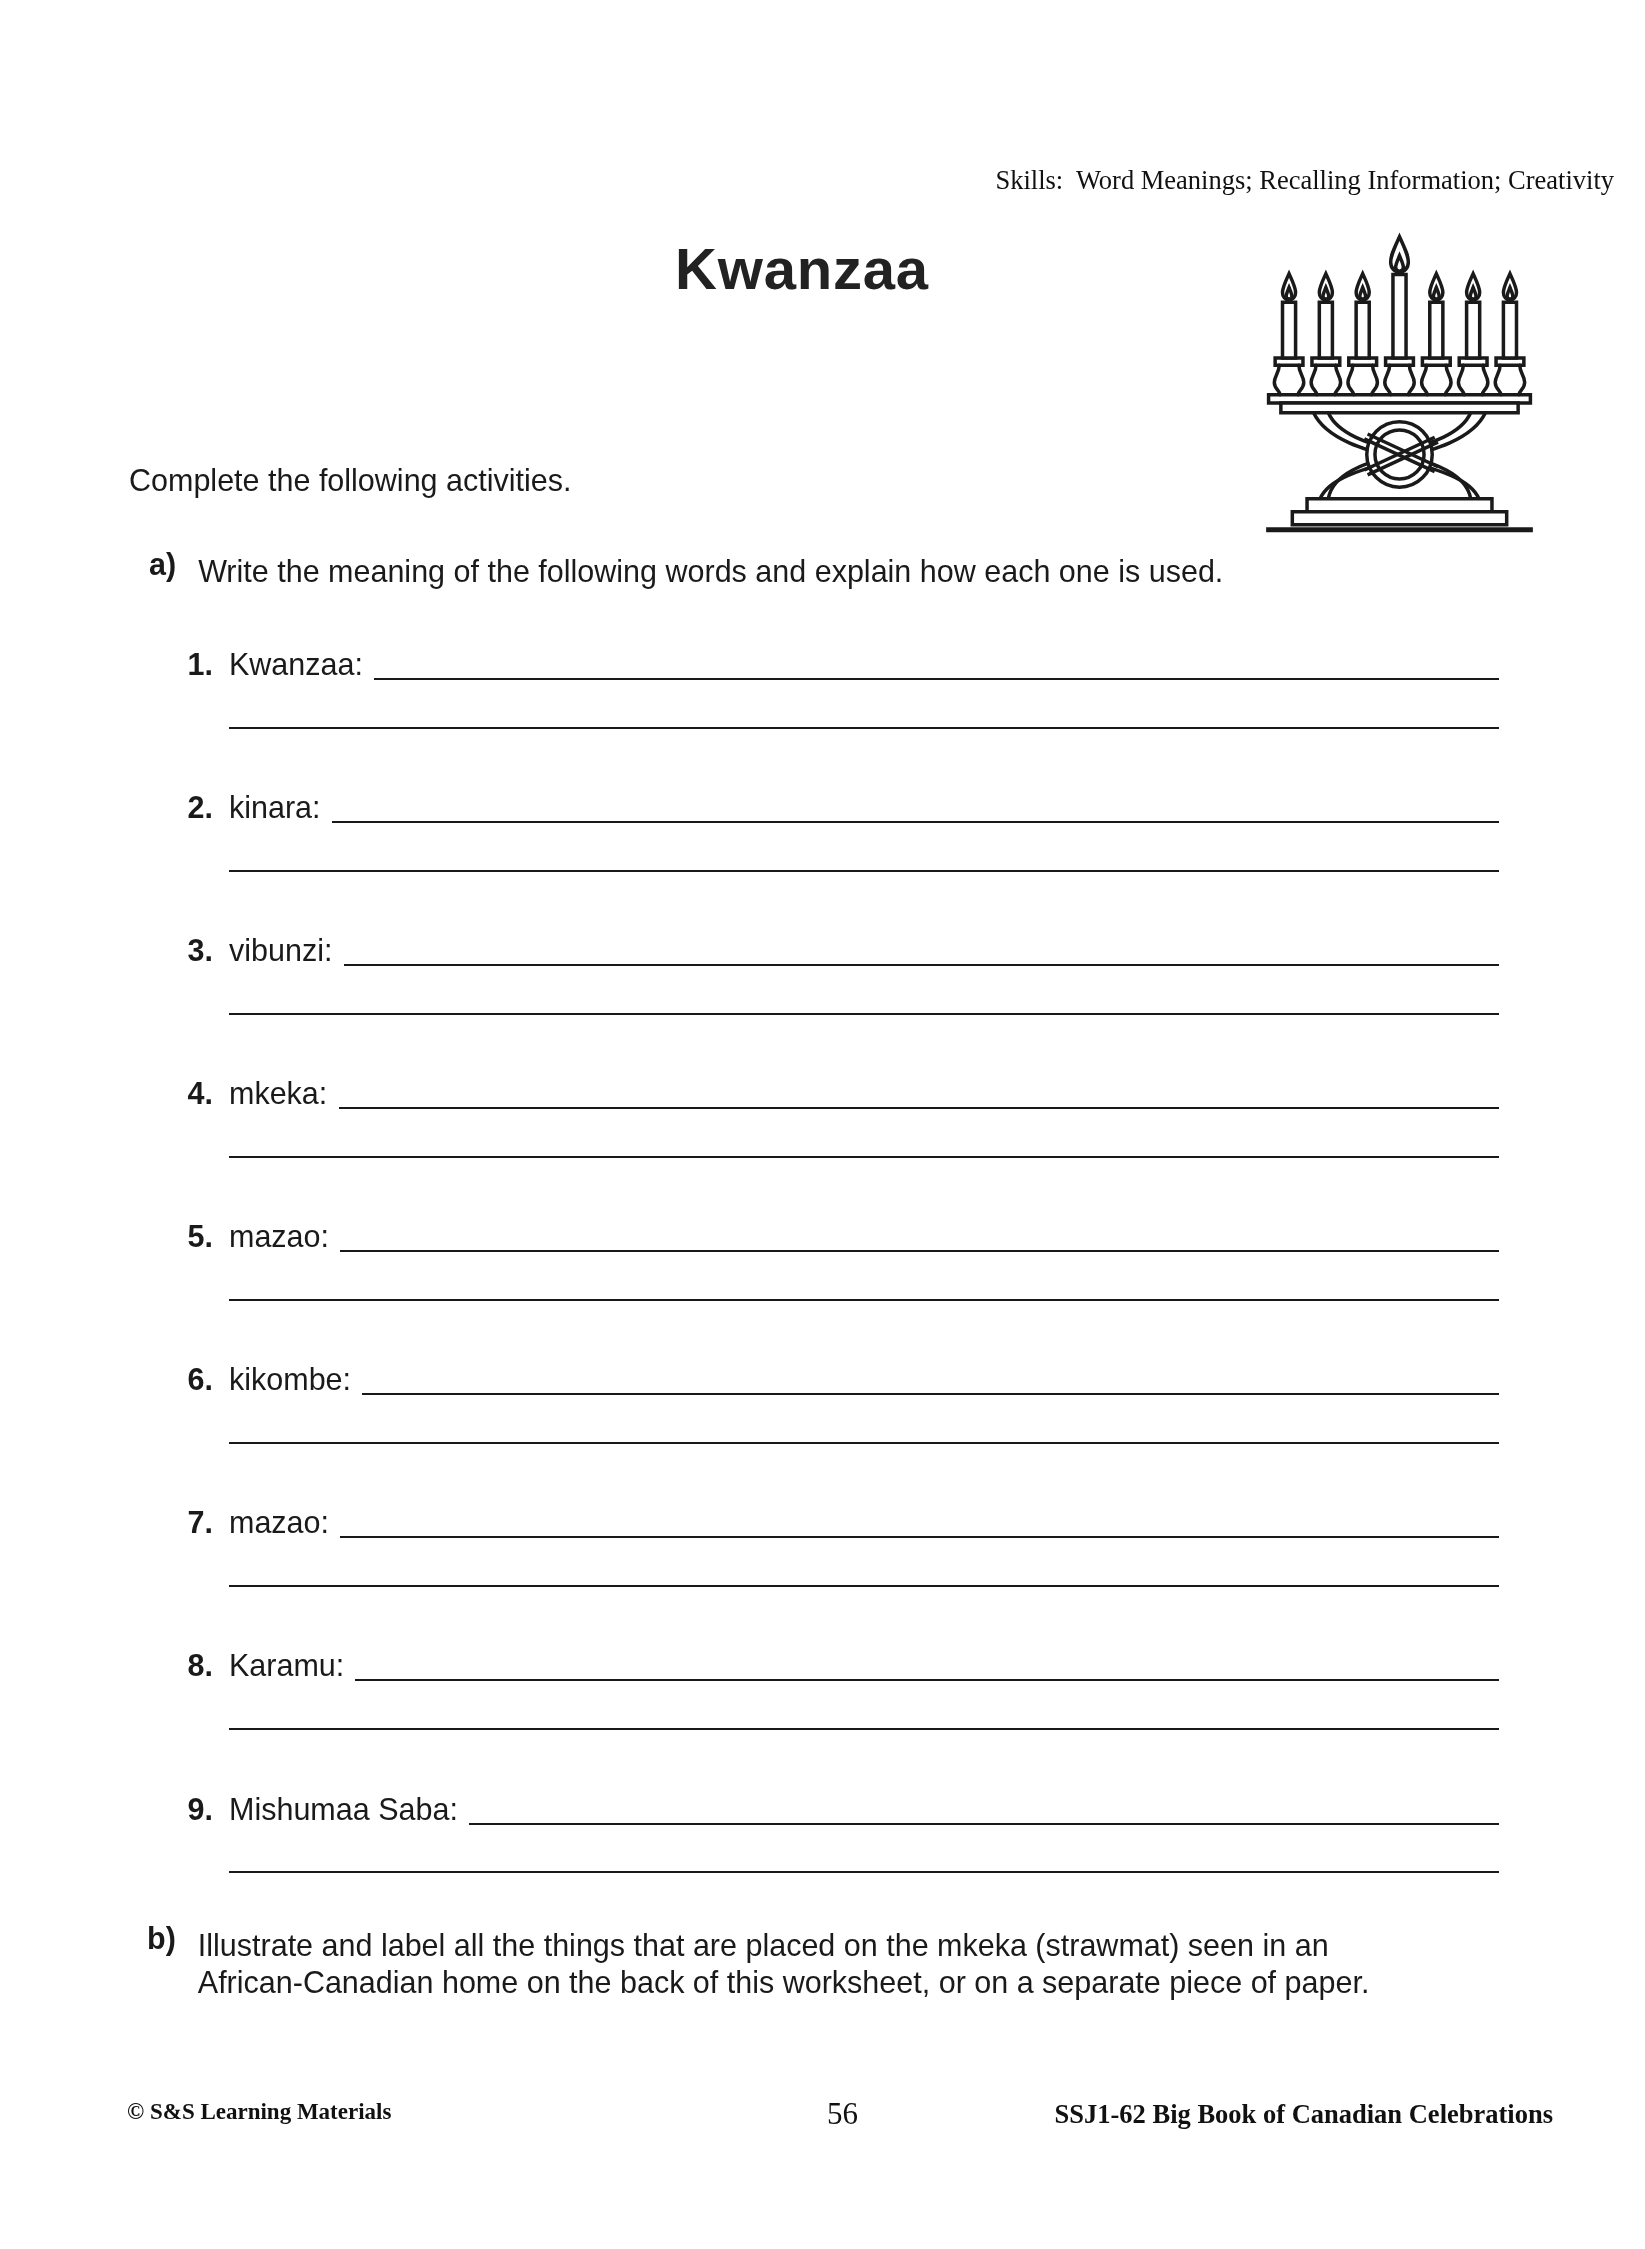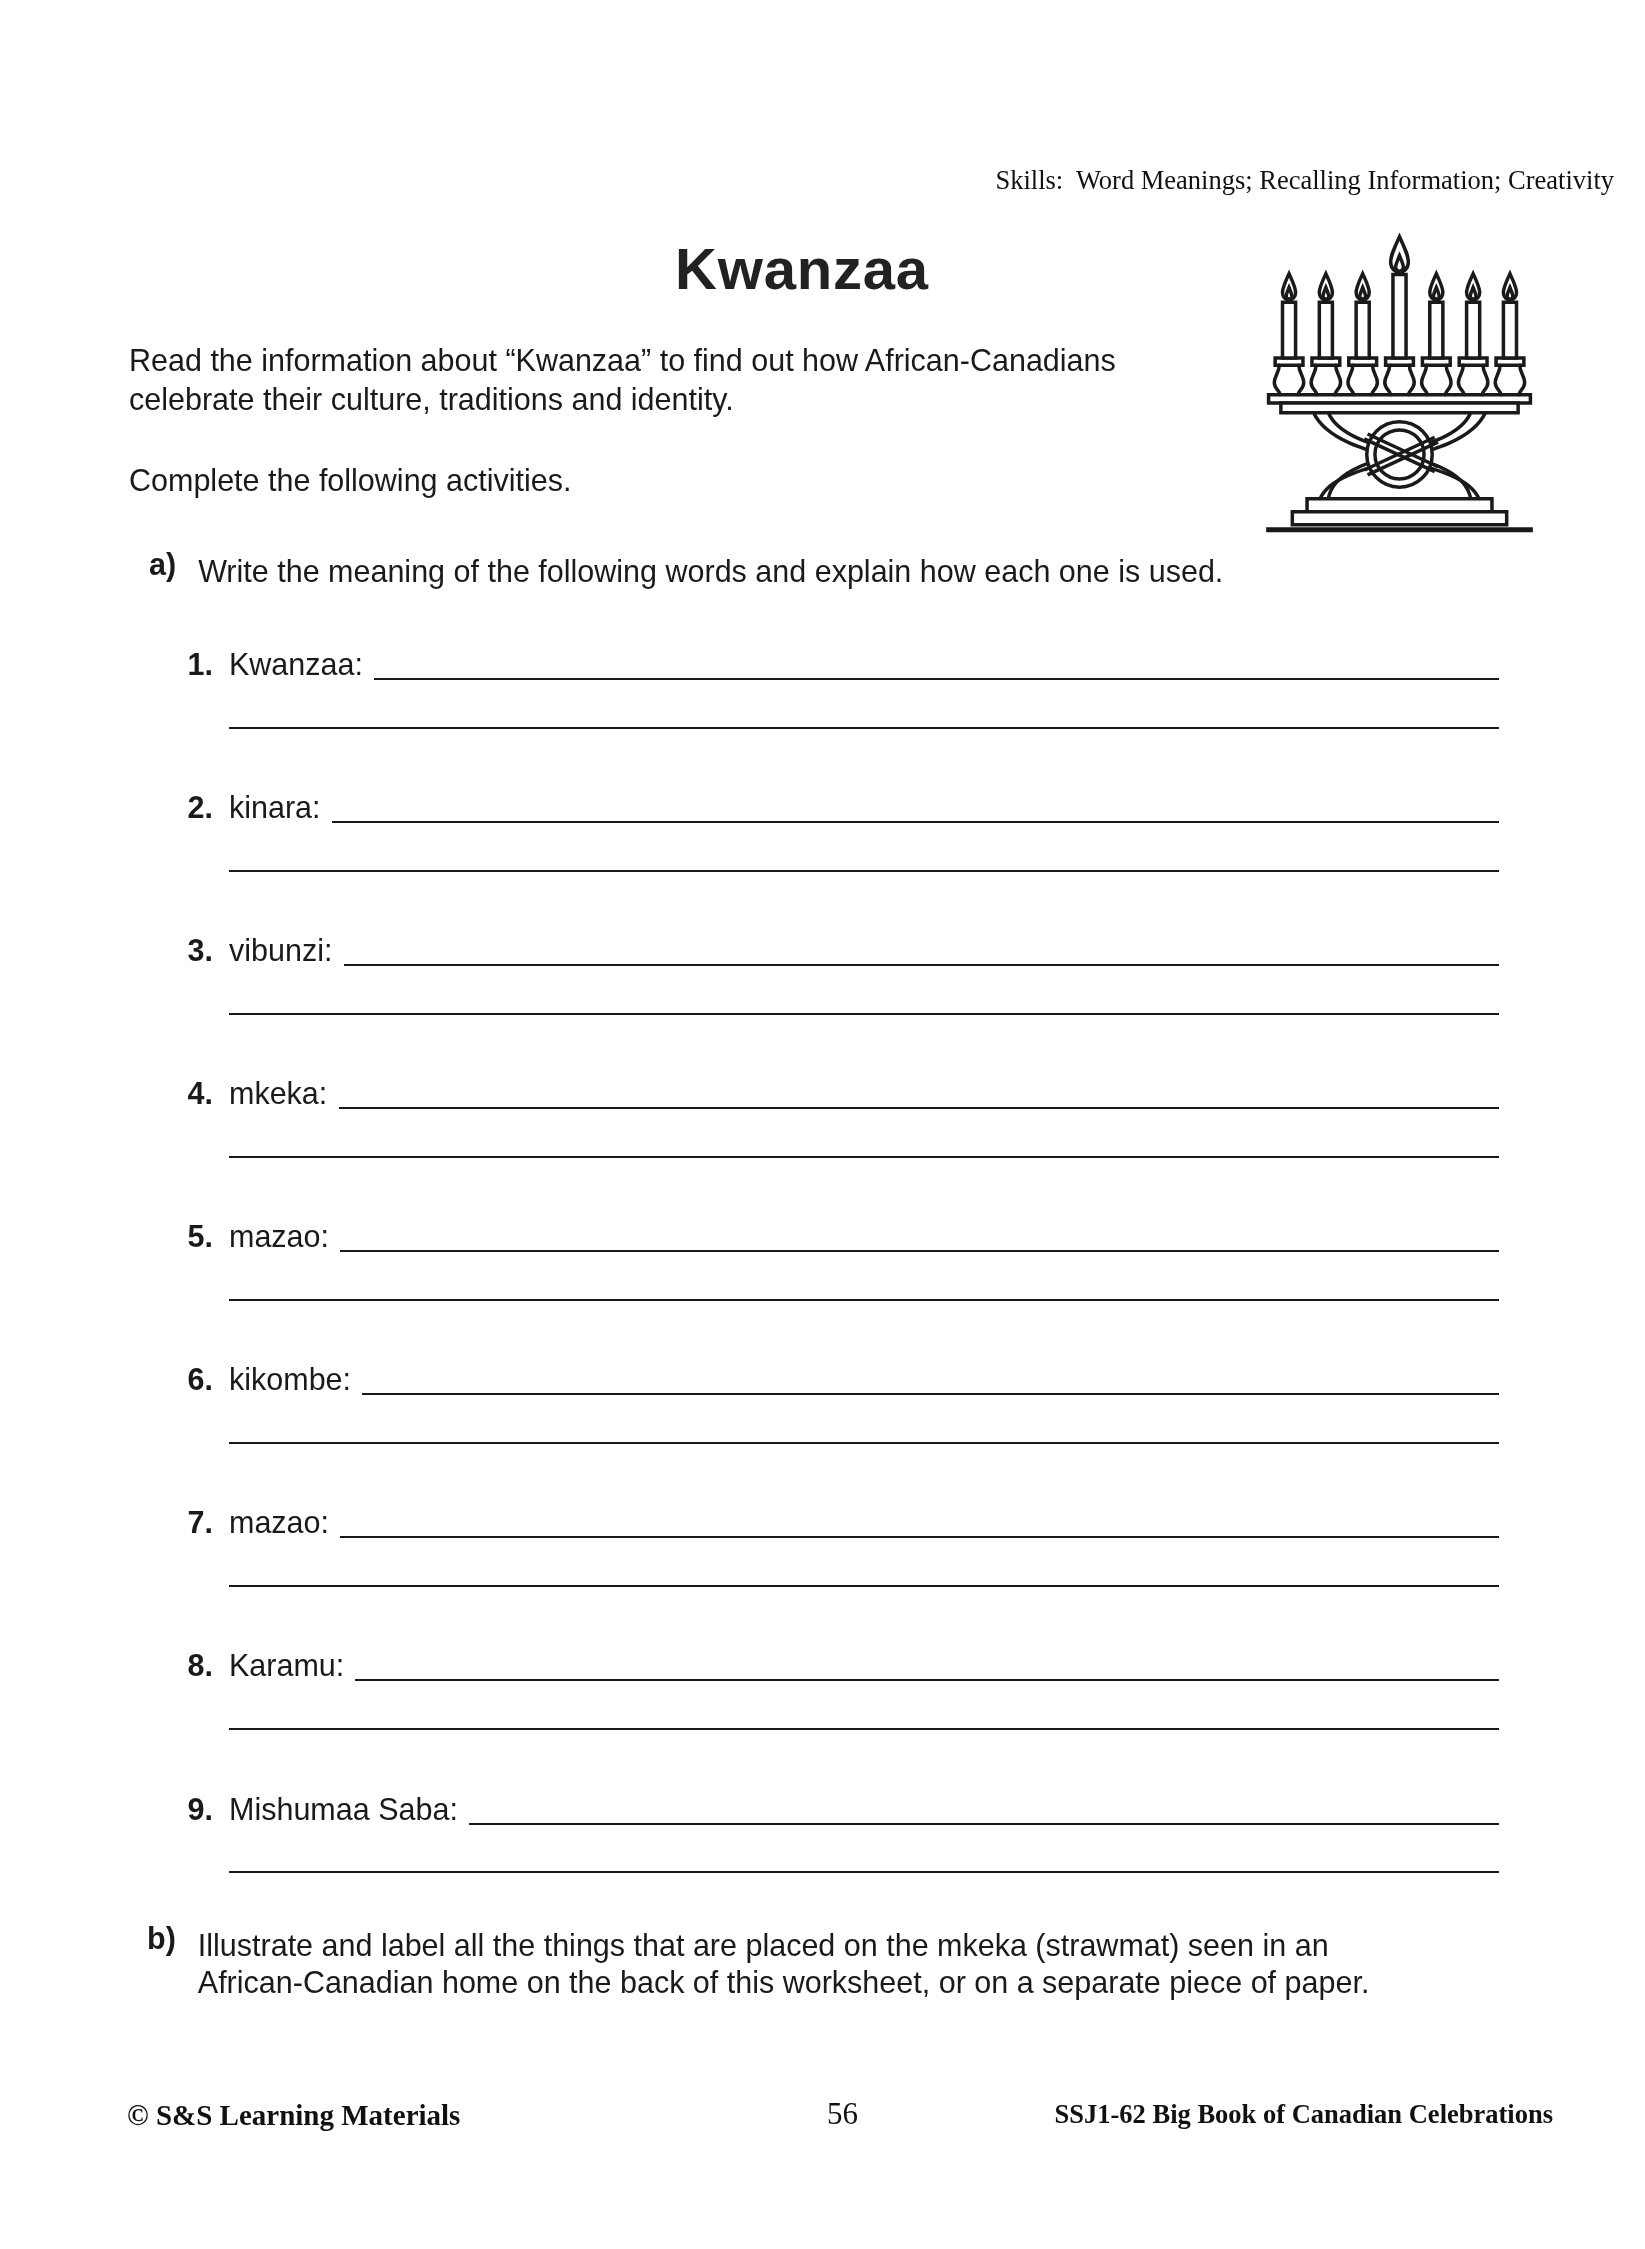"Read the information about “Kwanzaa”" div.intro { html: <div>Read the information about “Kwanzaa” to find out how African-Canadians celebrate their culture, traditions and identity.</div> -> none }
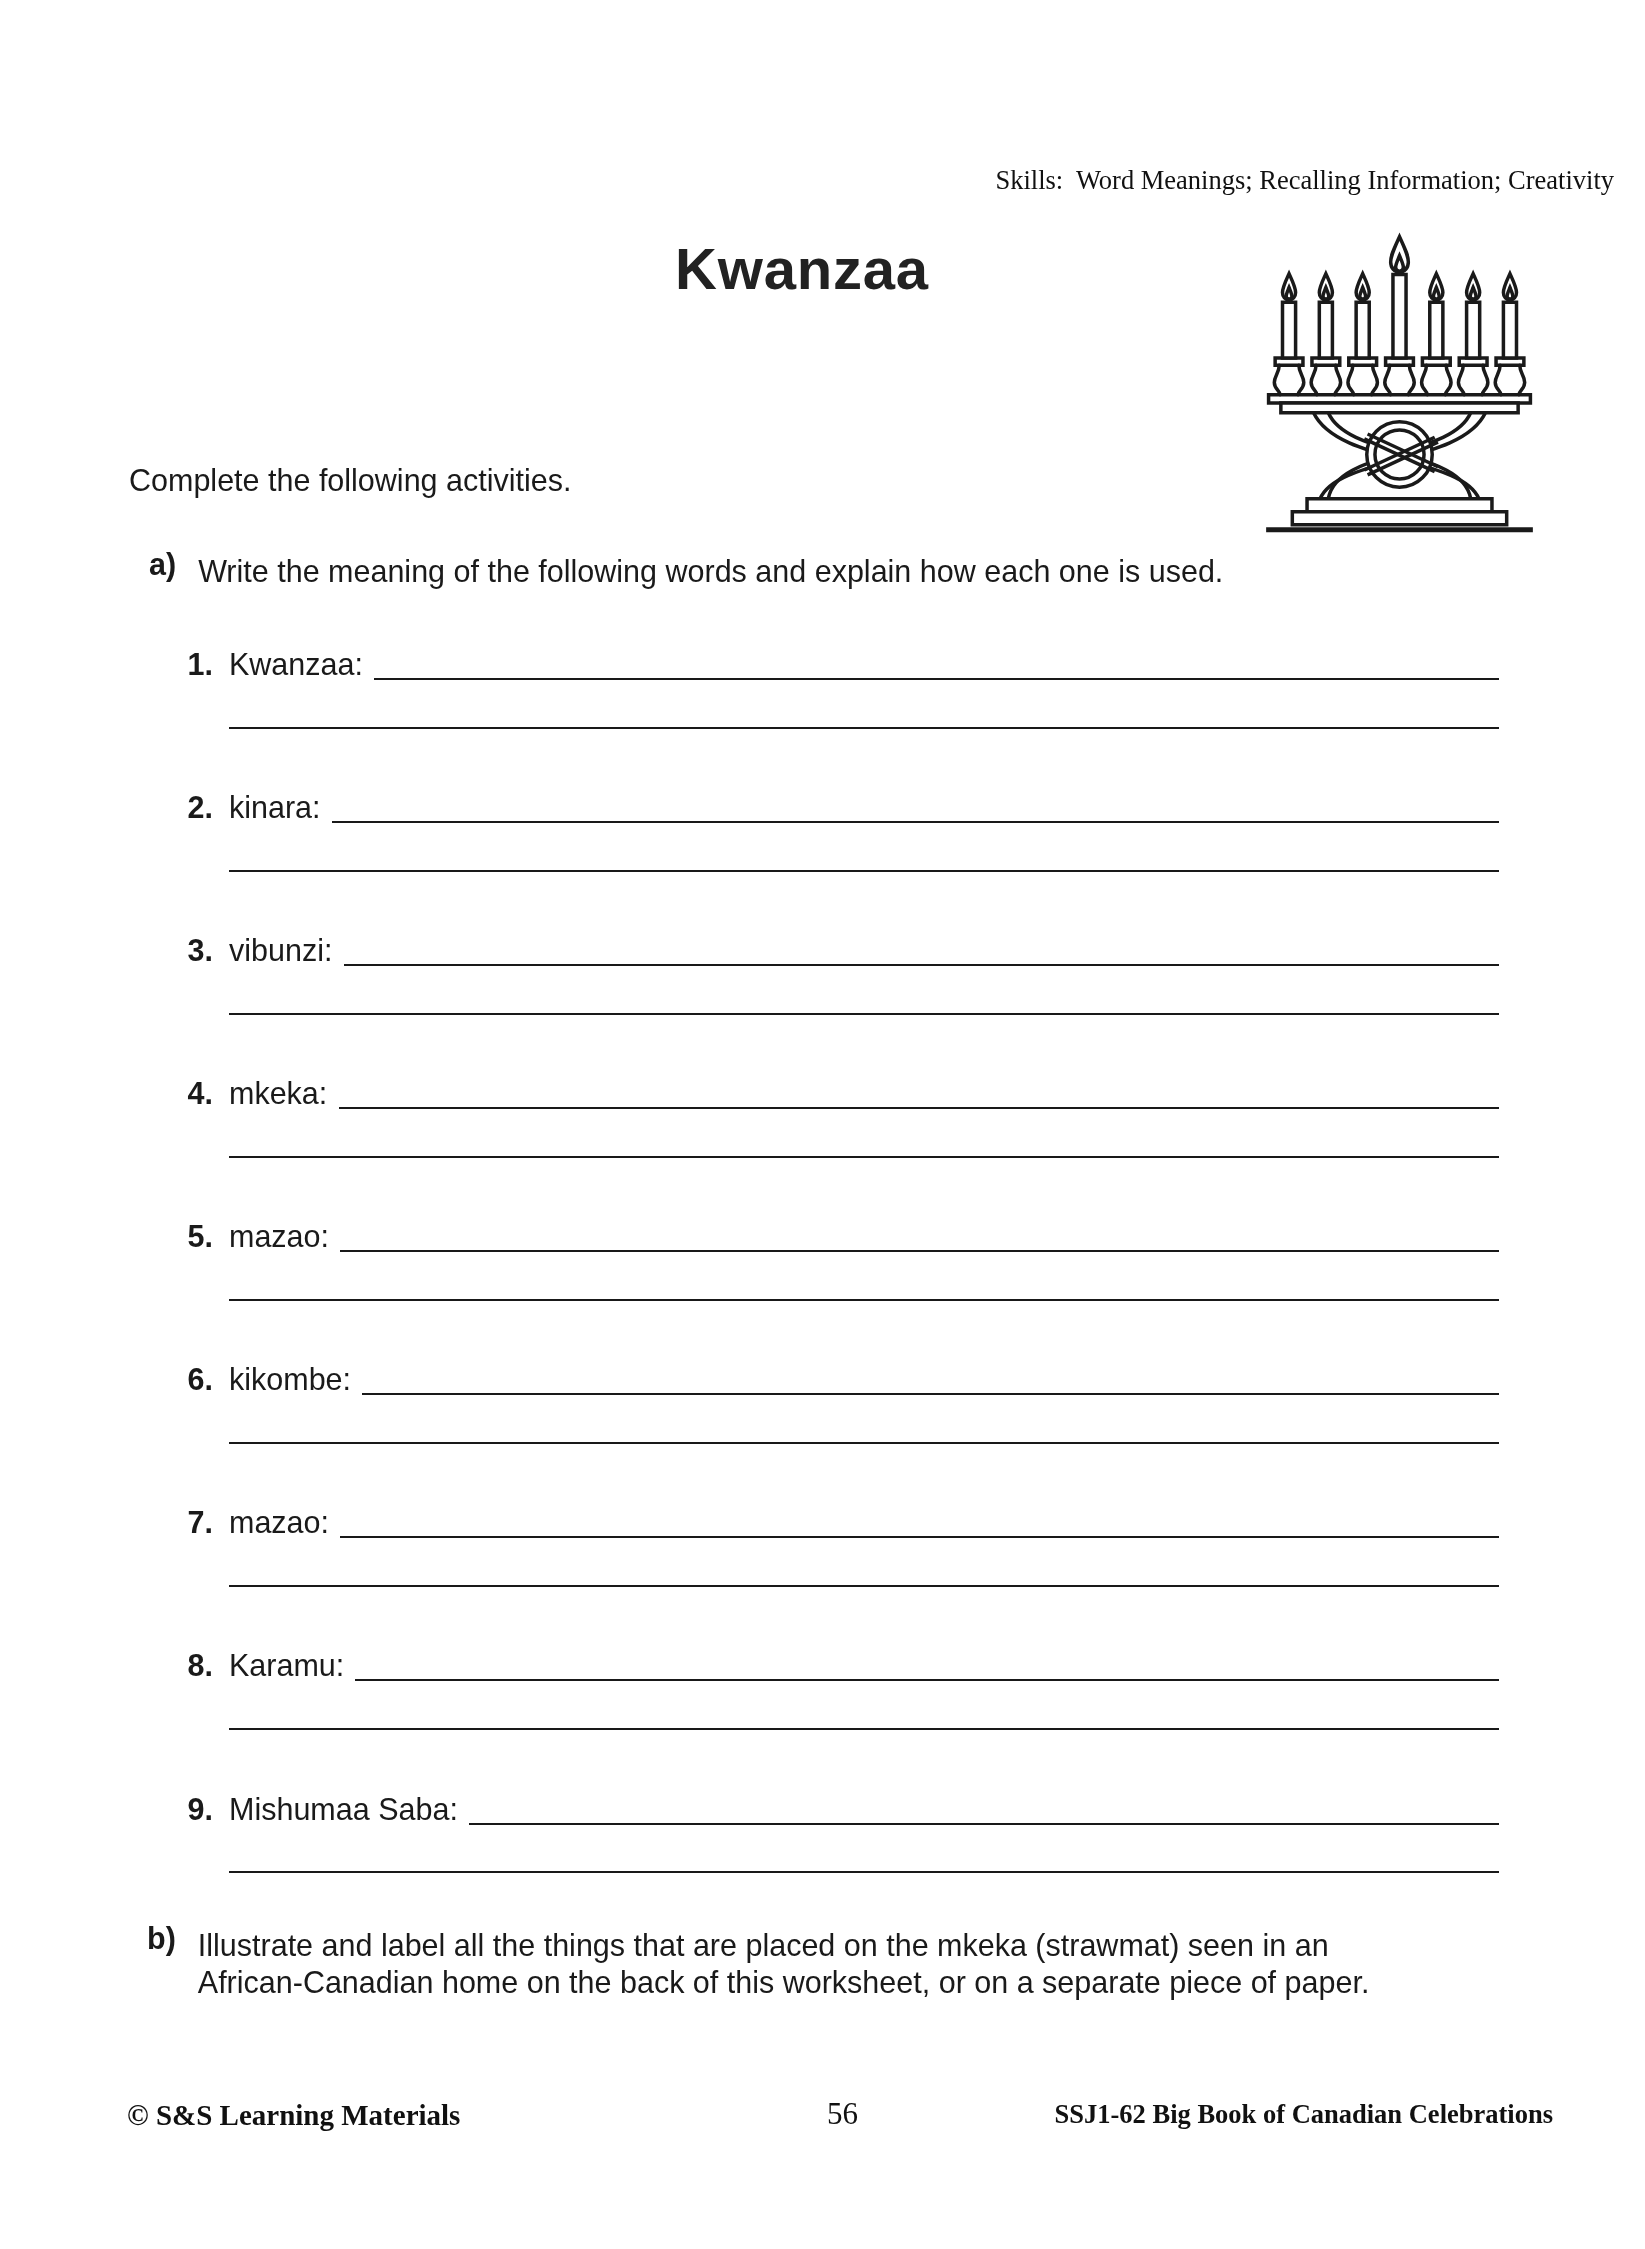"© S&S Learning Materials" .footer-left { font-size: 29px -> 23px }
